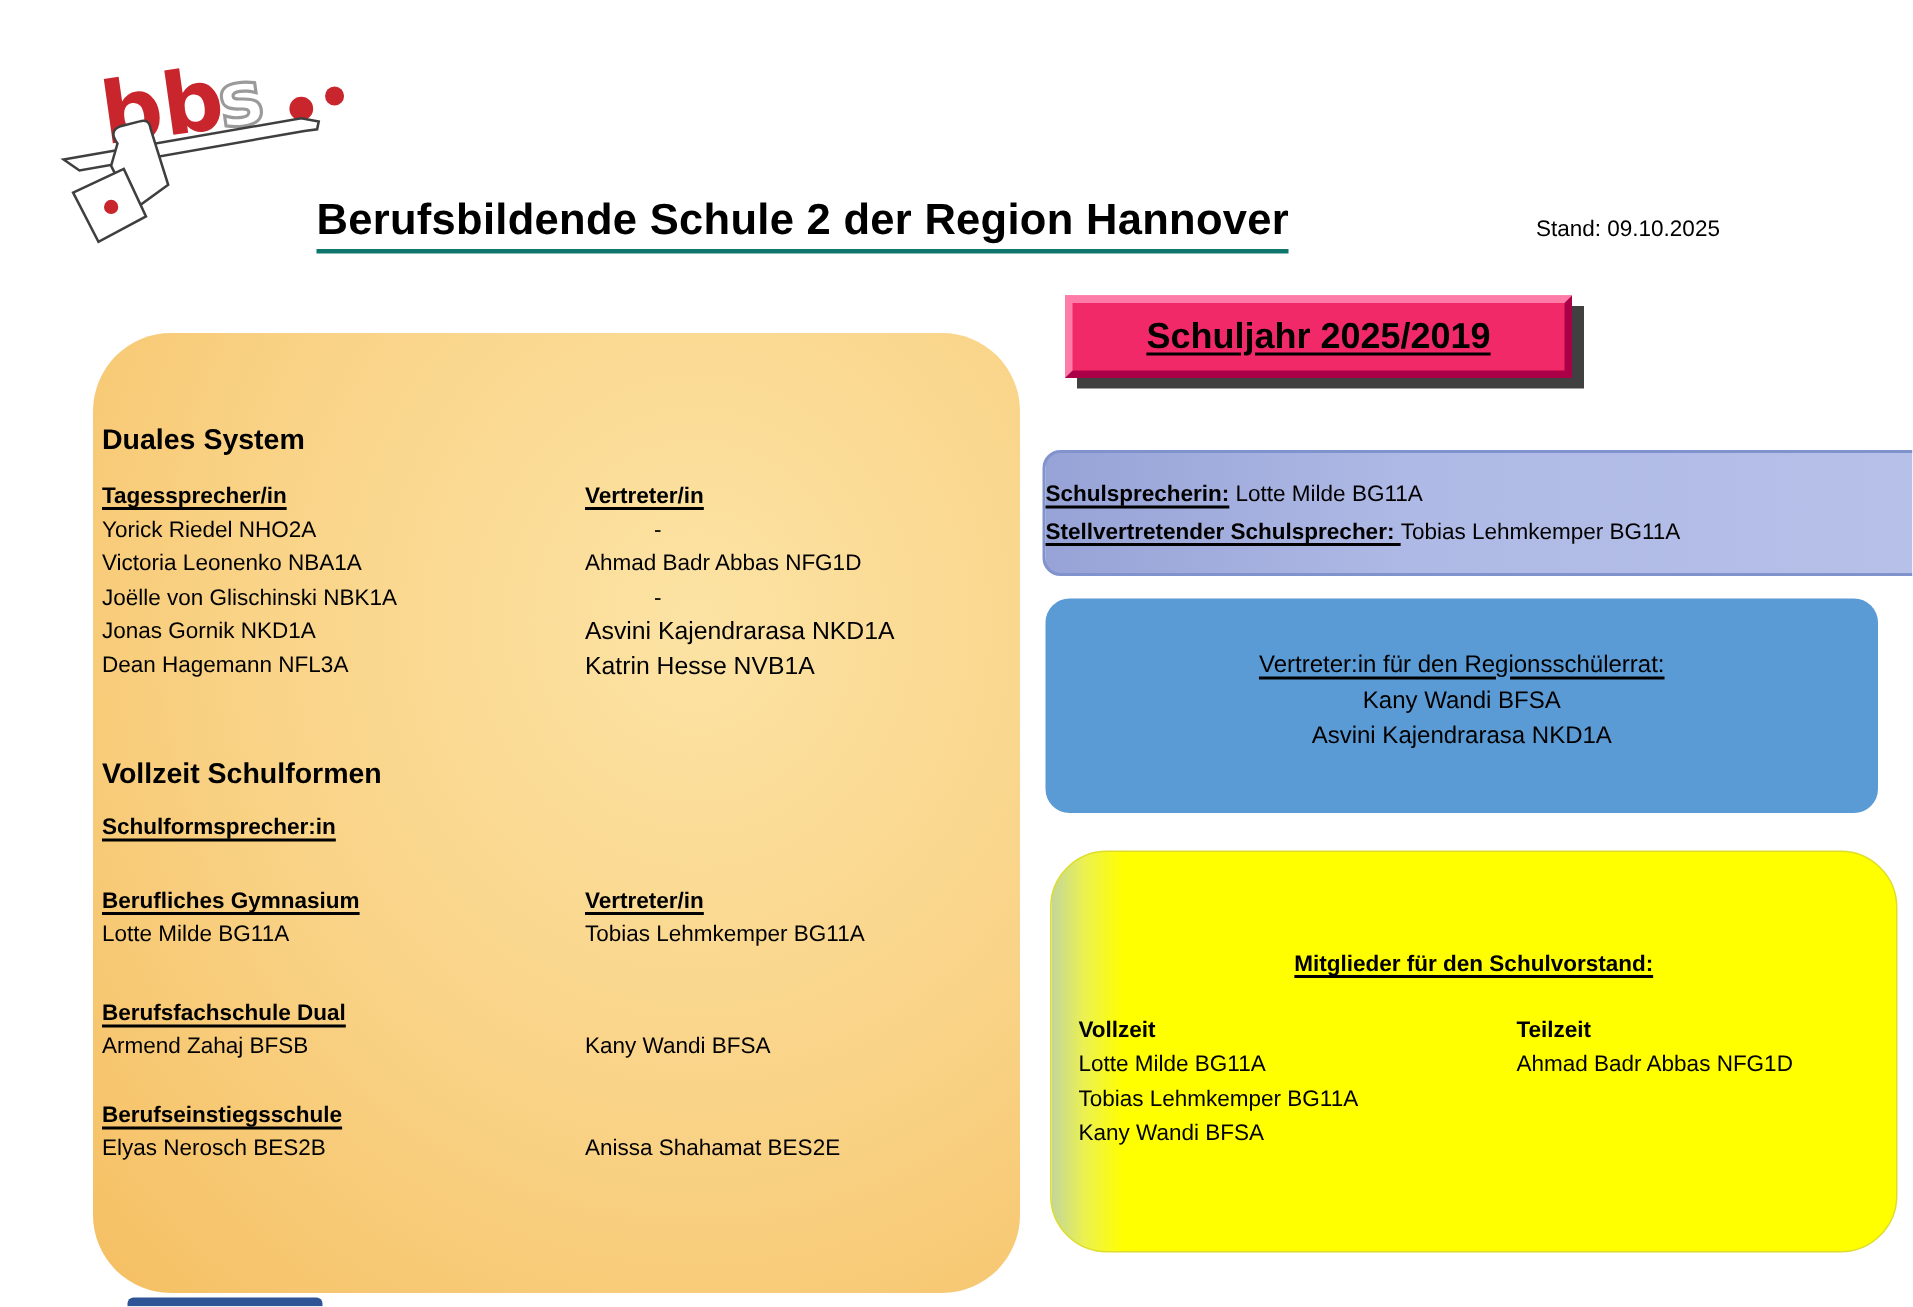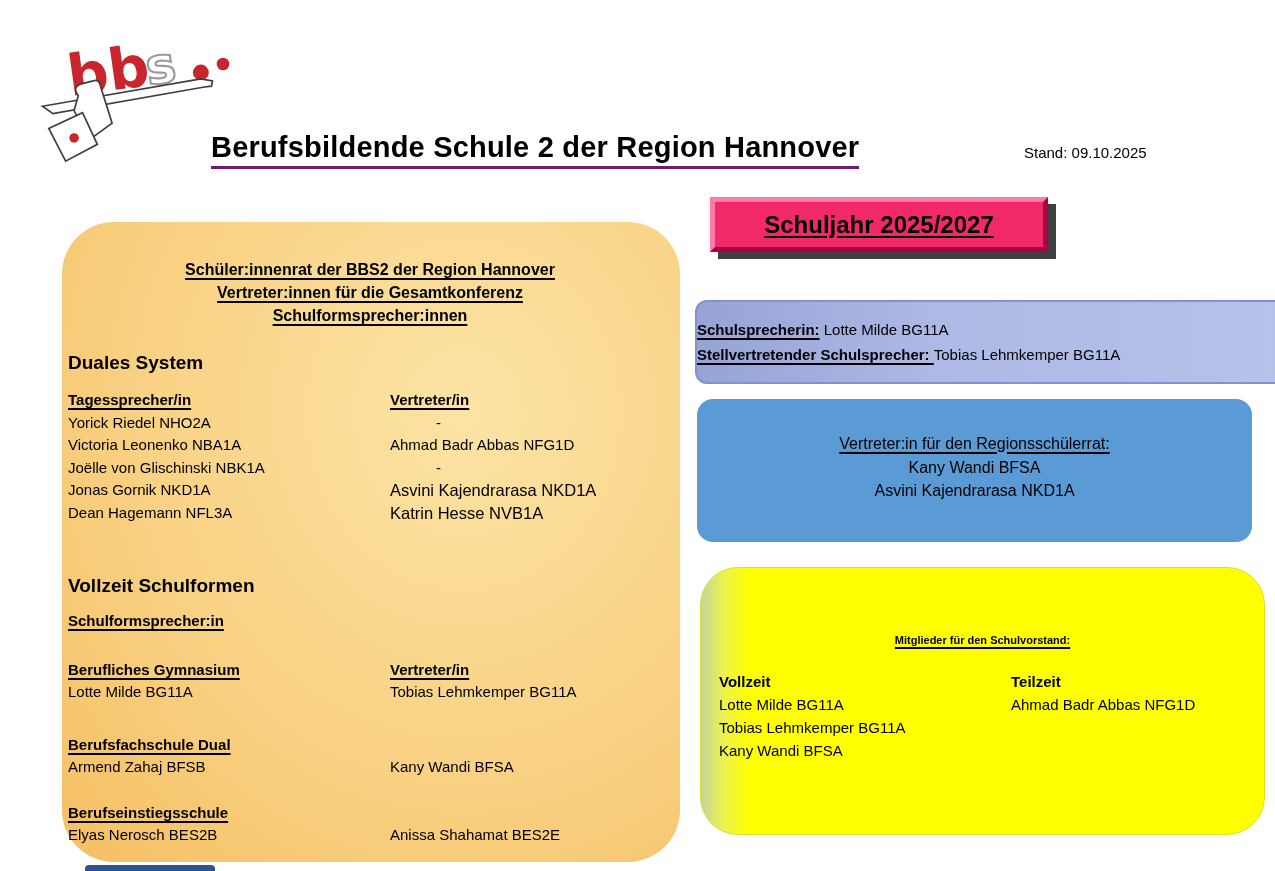"Berufsbildende Schule 2 der Region" .main-title { border-bottom: 3px solid #701a75 -> 3px solid #0f766e }
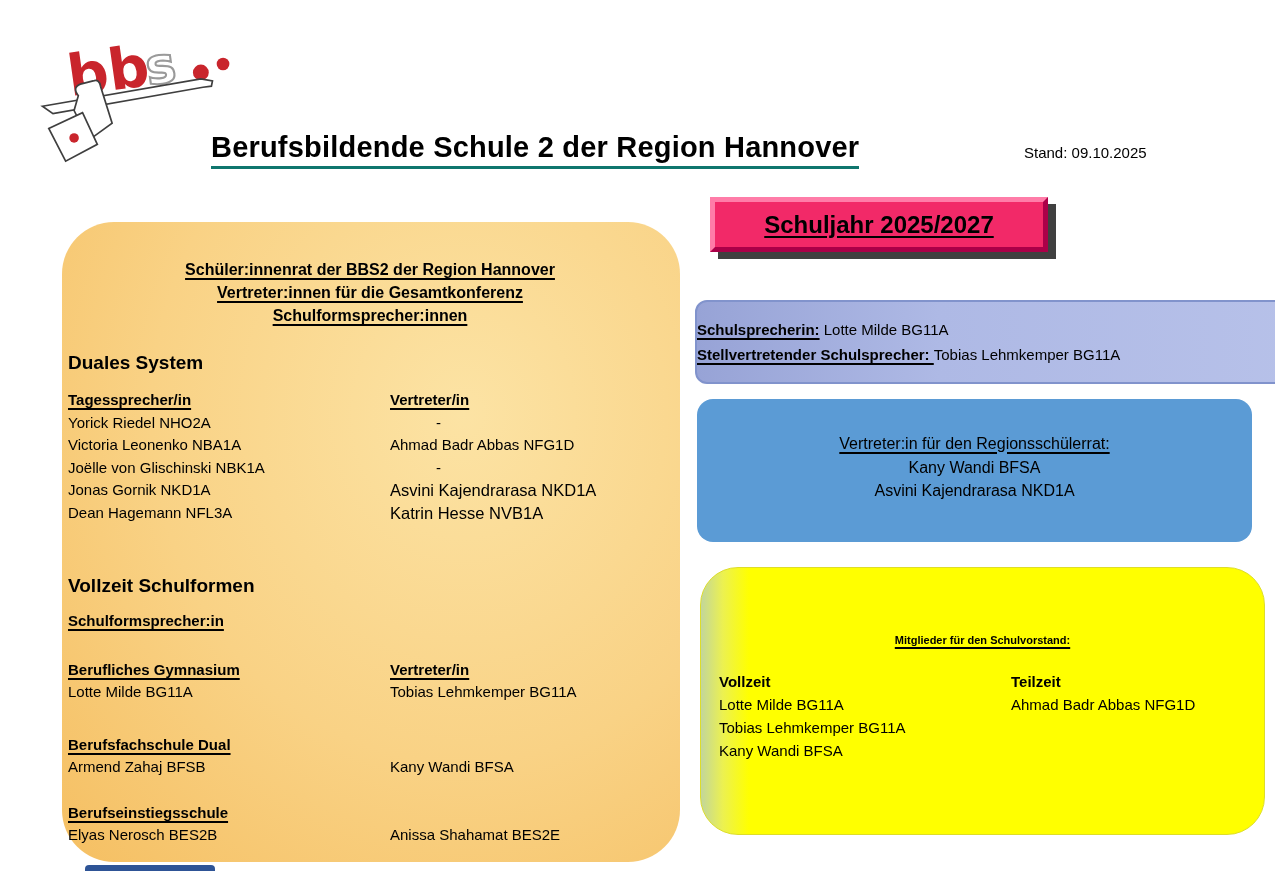"Schuljahr 2025/2027" span { text: 2025/2027 -> 2025/2019 }
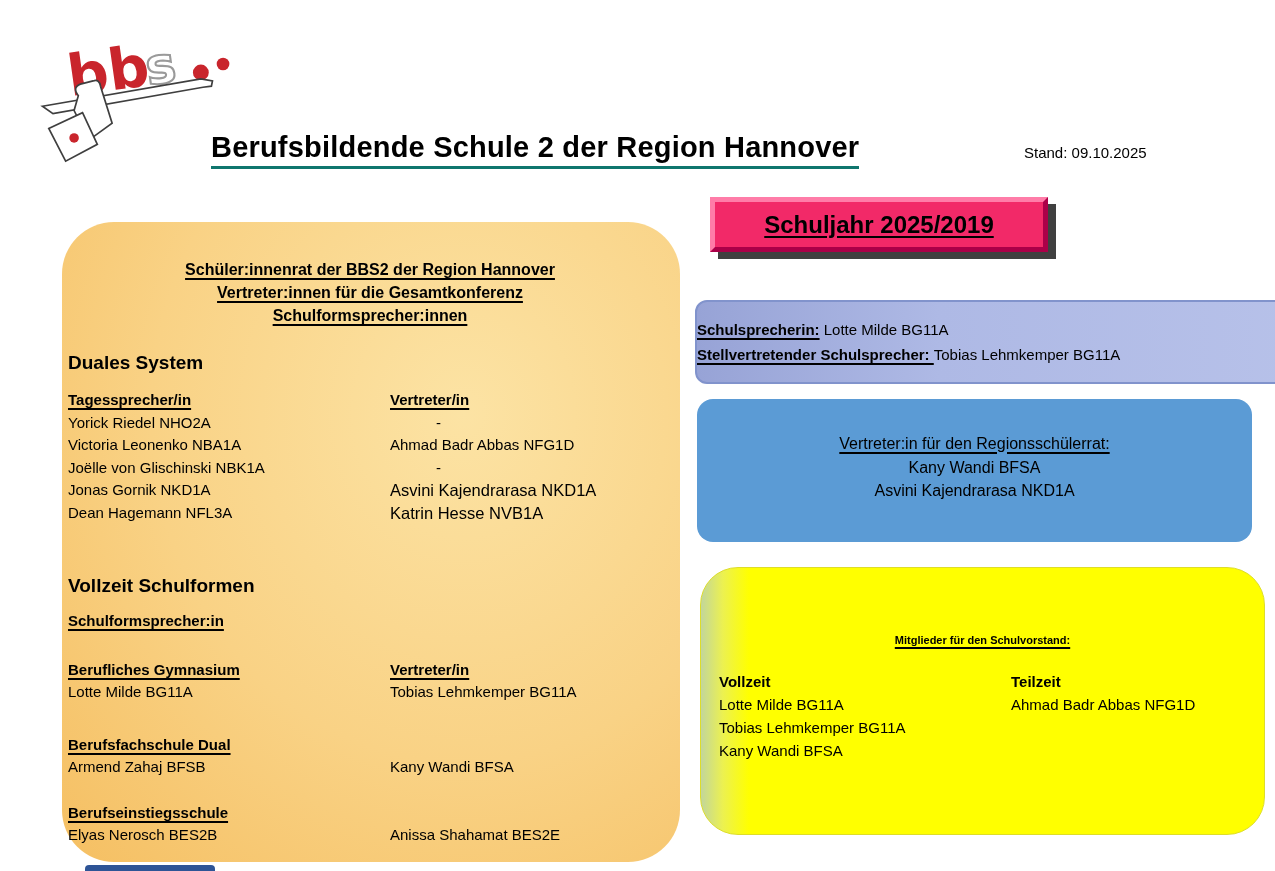"Schüler:innenrat der BBS2 der Region" div.panel-head { html: <div> <div>Schüler:innenrat der BBS2 der Region Hannover</div> <div>Vertreter:innen für die Gesamtkonferenz</div> <div>Schulformsprecher:innen</div> </div> -> none }
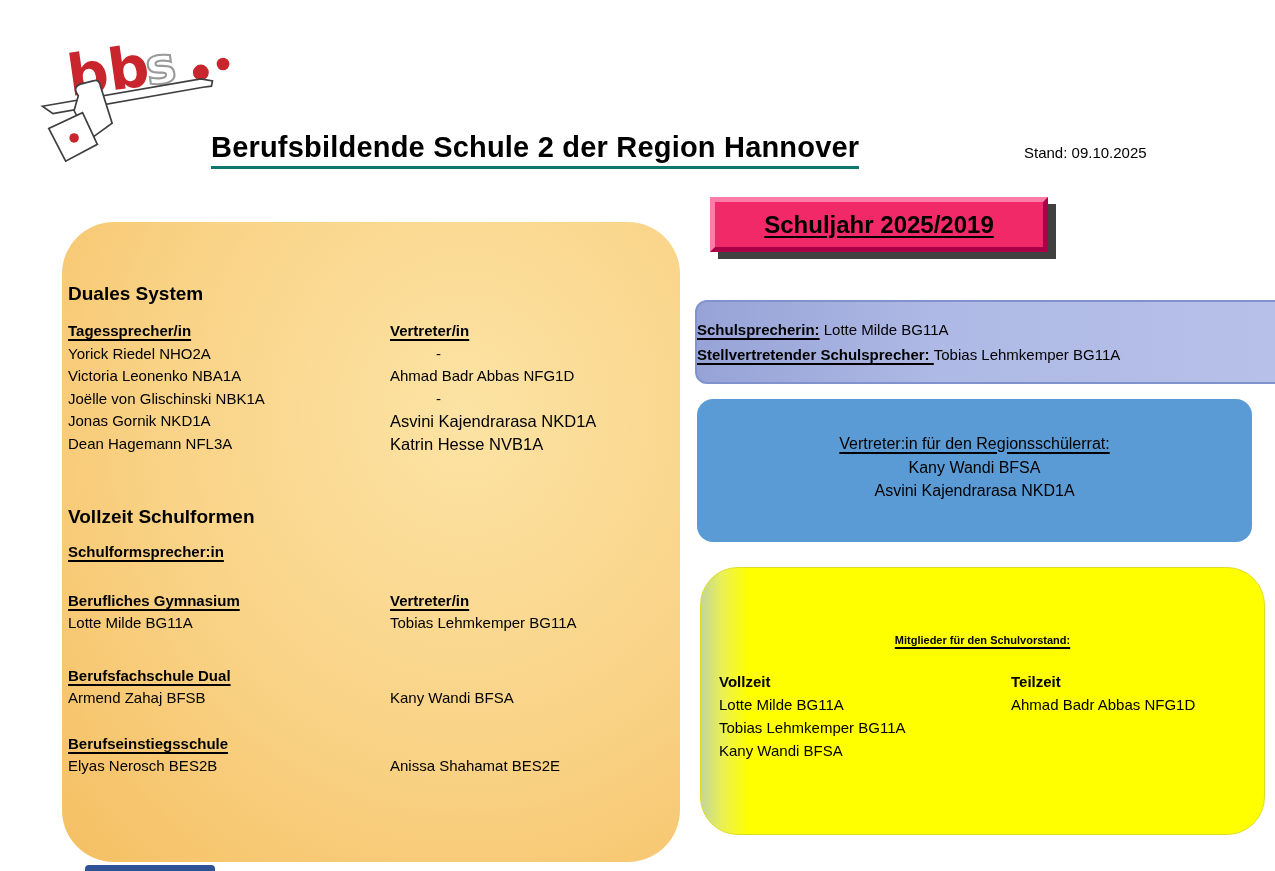"Mitglieder für den Schulvorstand:" .board-box .title { font-size: 11px -> 15px }
